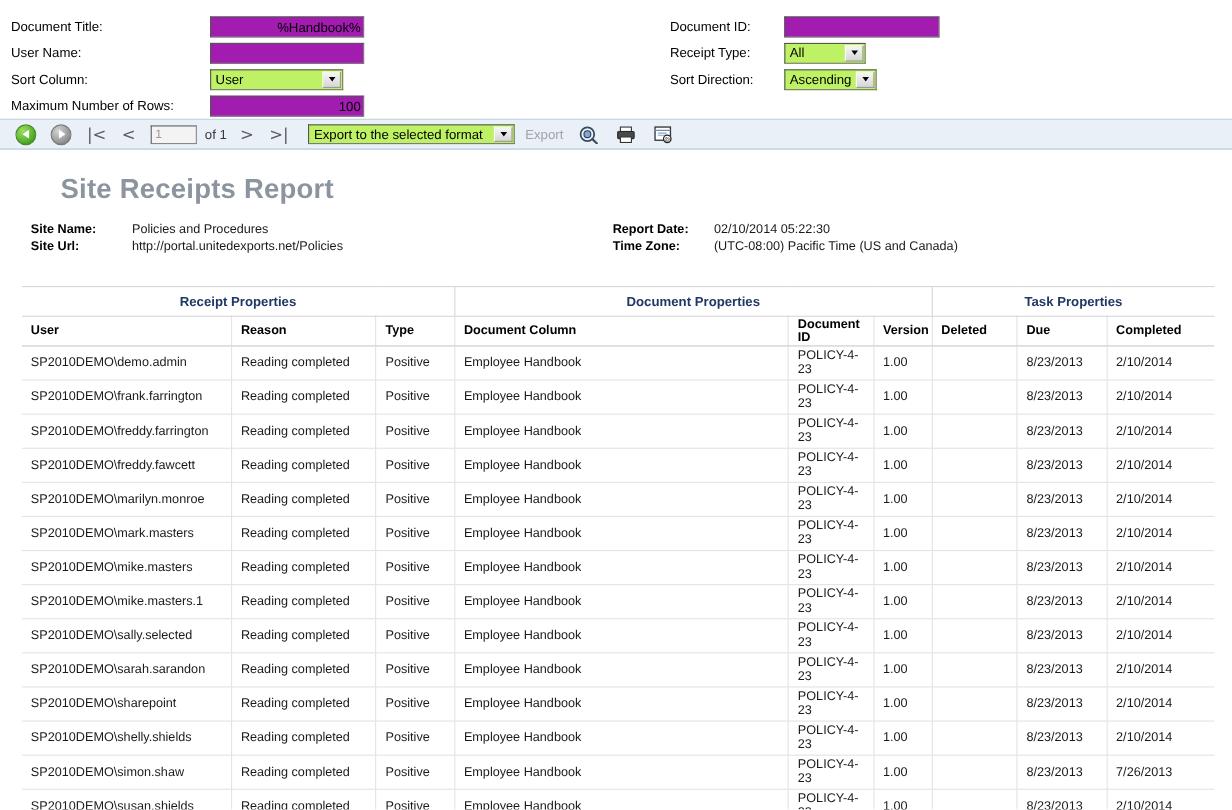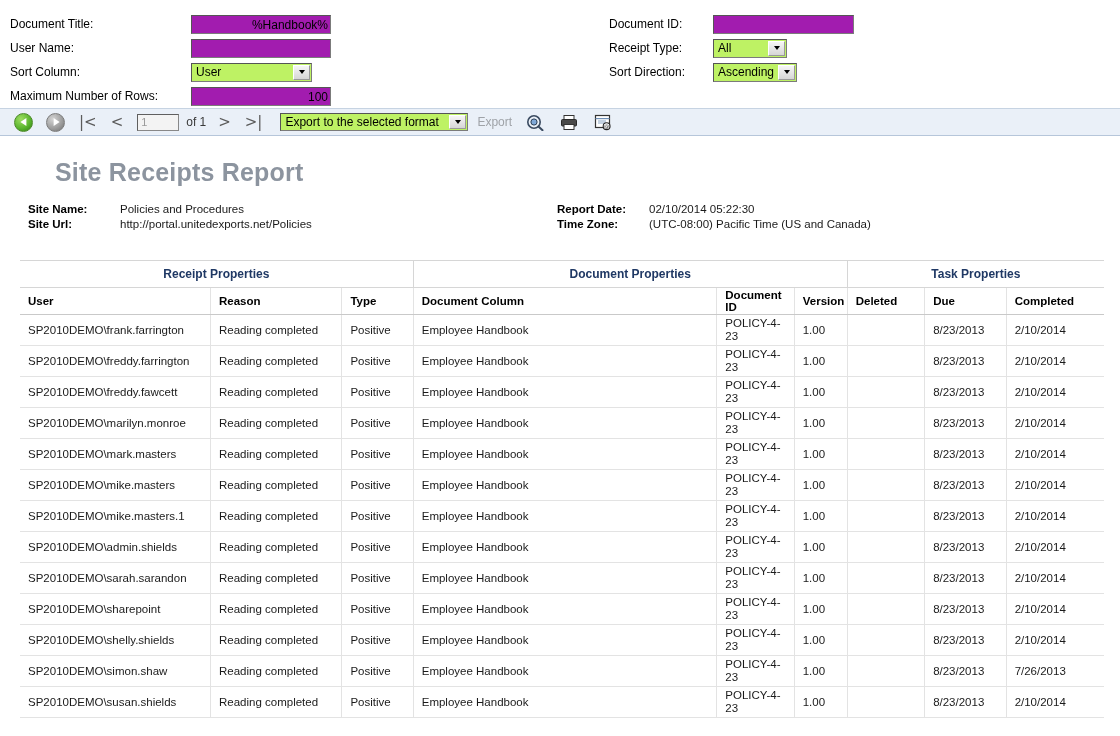"SP2010DEMO\demo.admin" tr.data-row { html: none -> <tr> <td>SP2010DEMO\demo.admin</td> <td>Reading completed</td> <td>Positive</td> <td>Employee Handbook</td> <td>POLICY-4-23</td> <td>1.00</td> <td></td> <td>8/23/2013</td> <td>2/10/2014</td> </tr> }
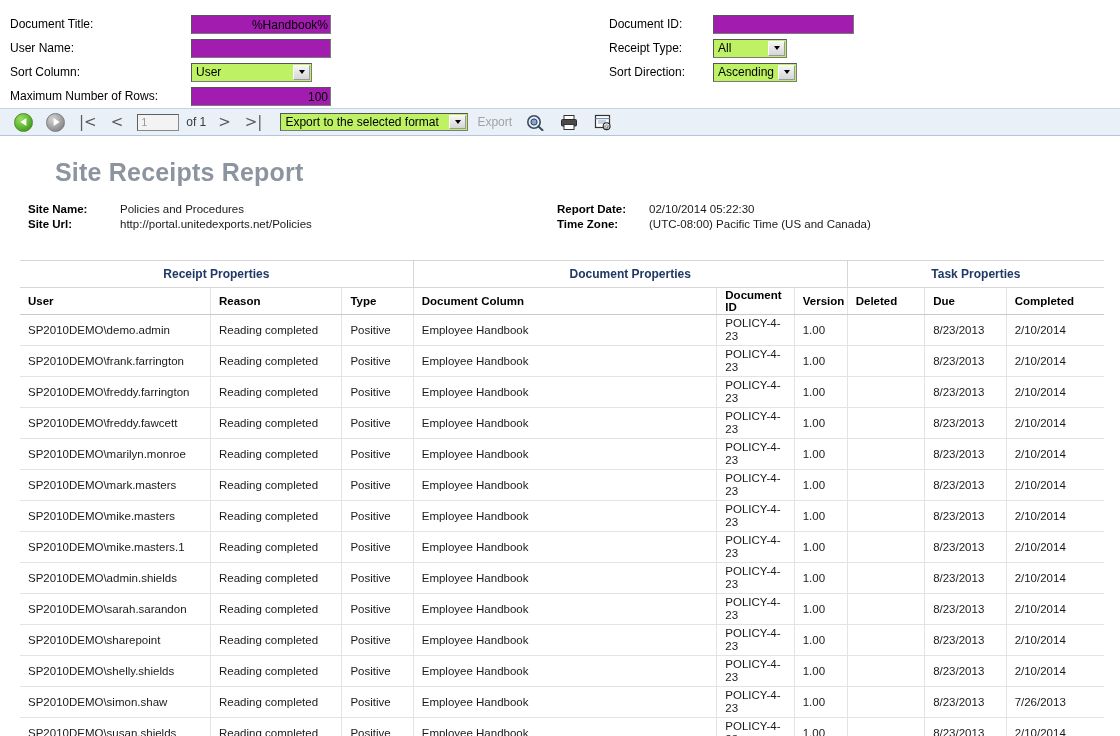"SP2010DEMO\admin.shields" td.wrapcell { text: admin.shields -> sally.selected }
